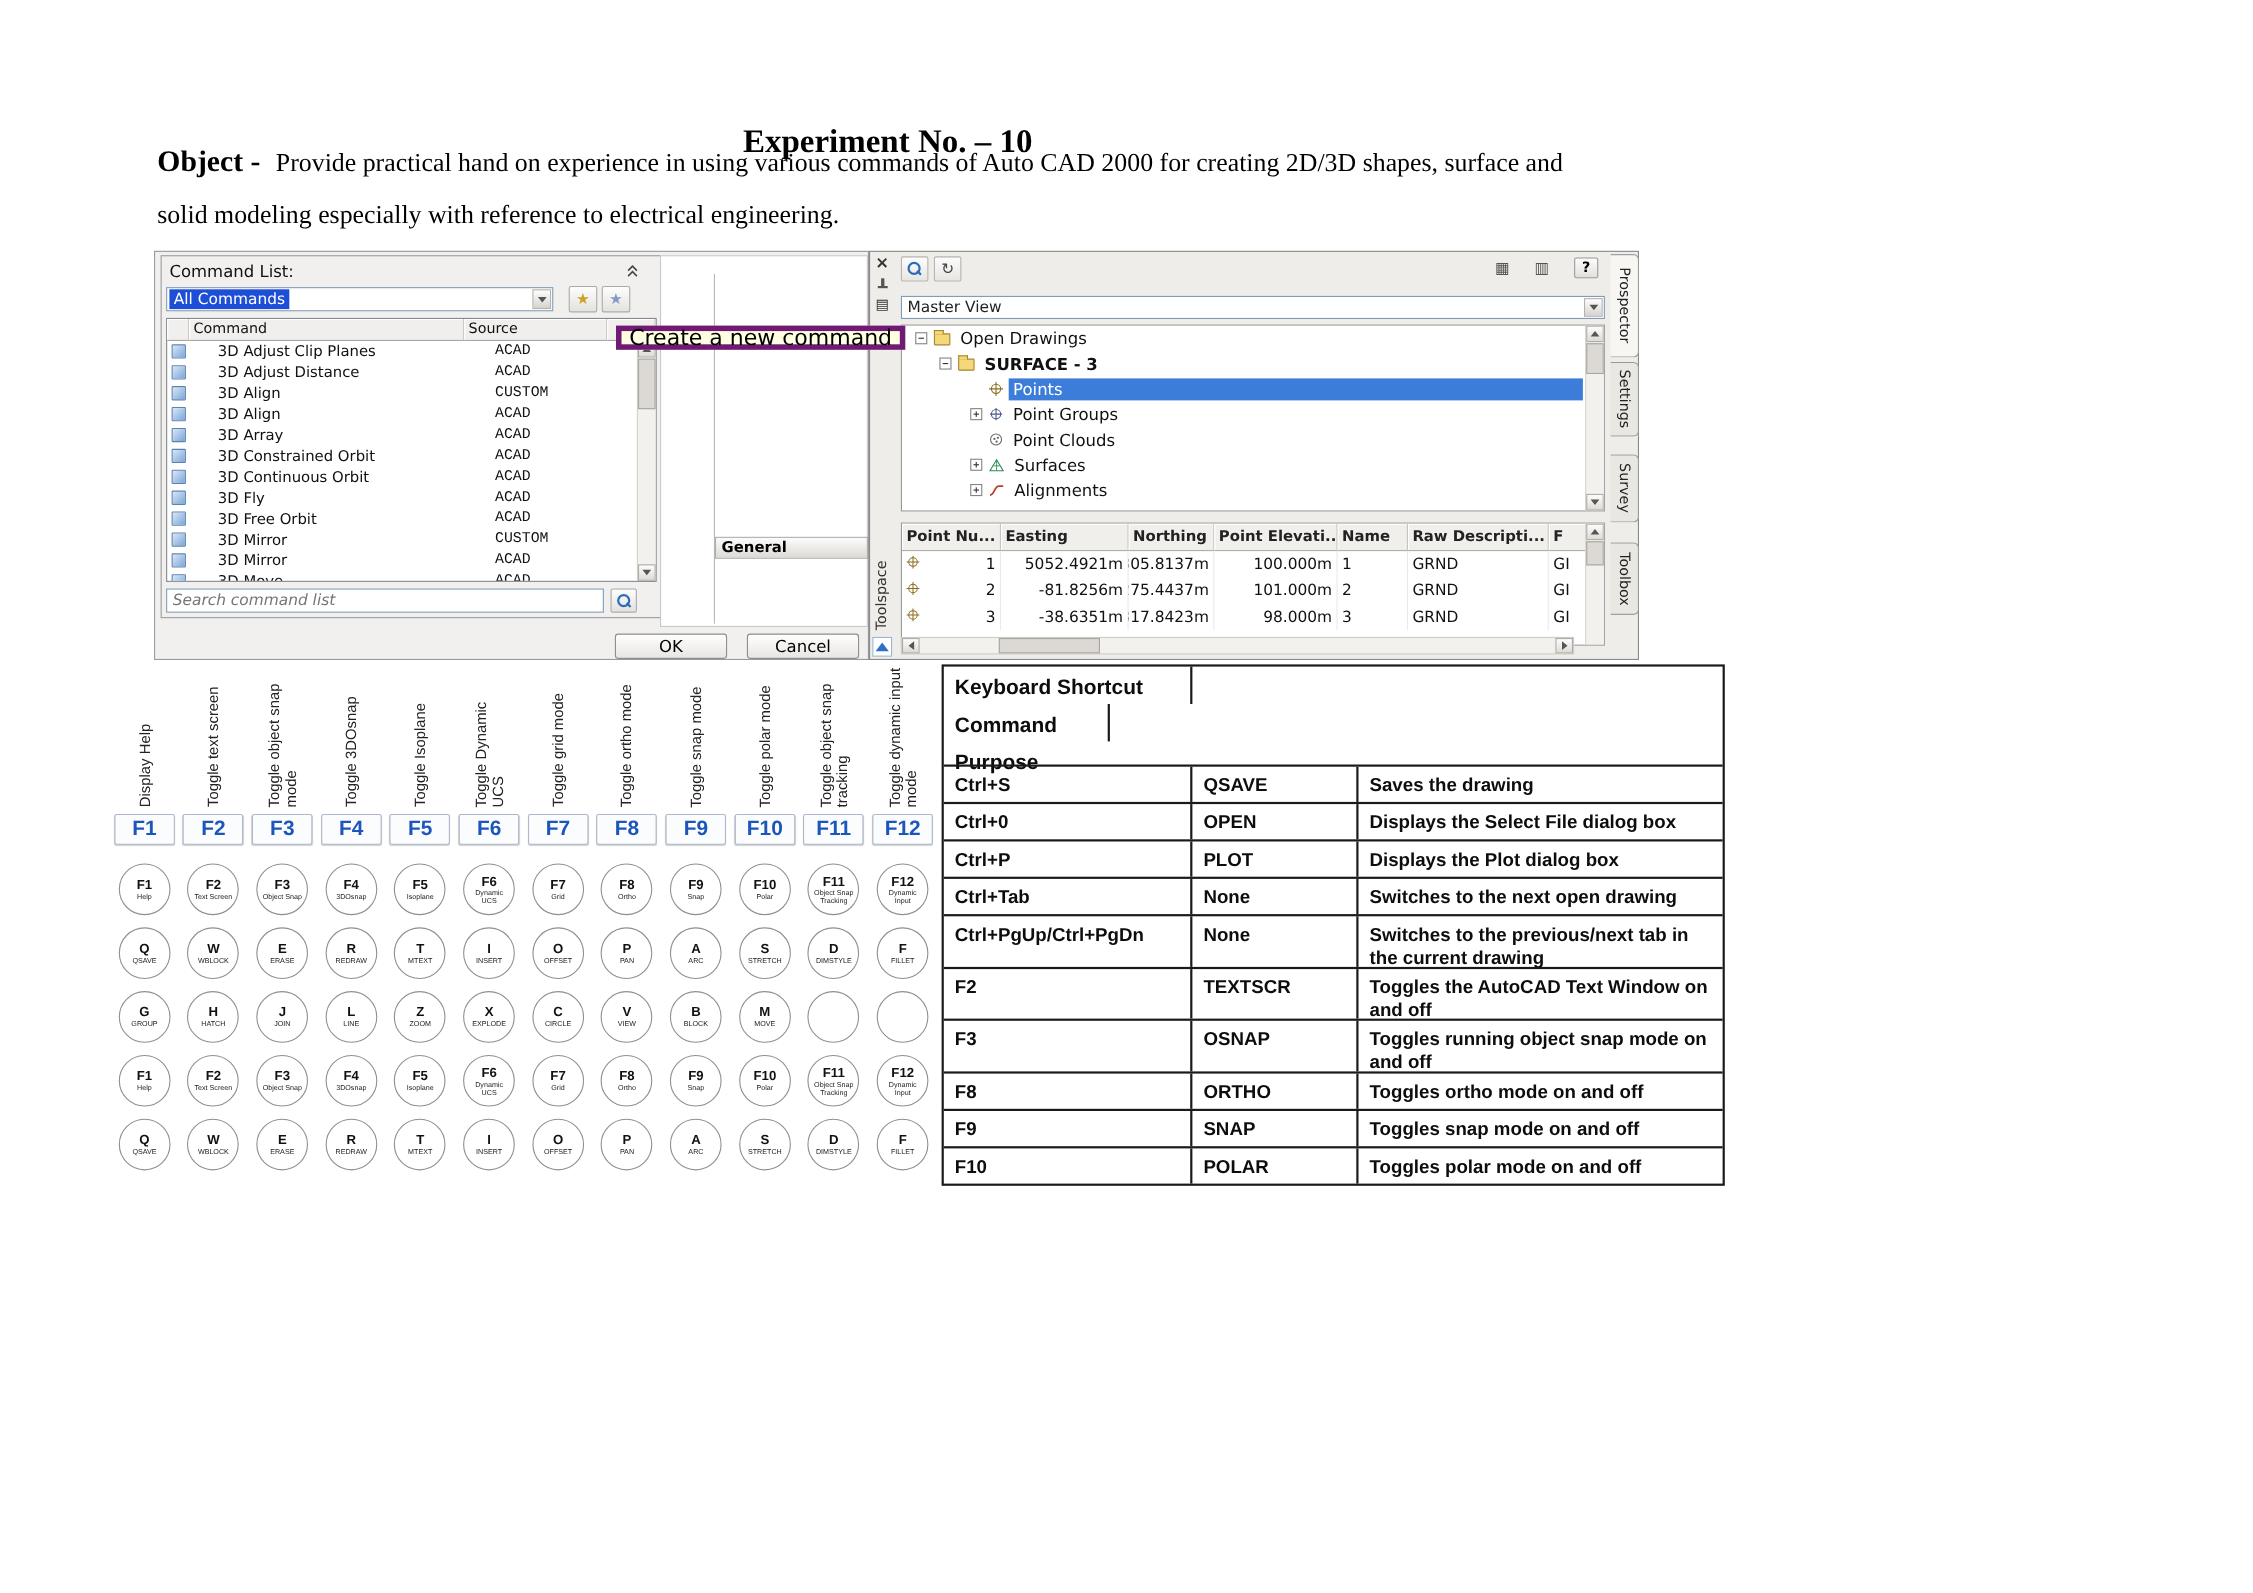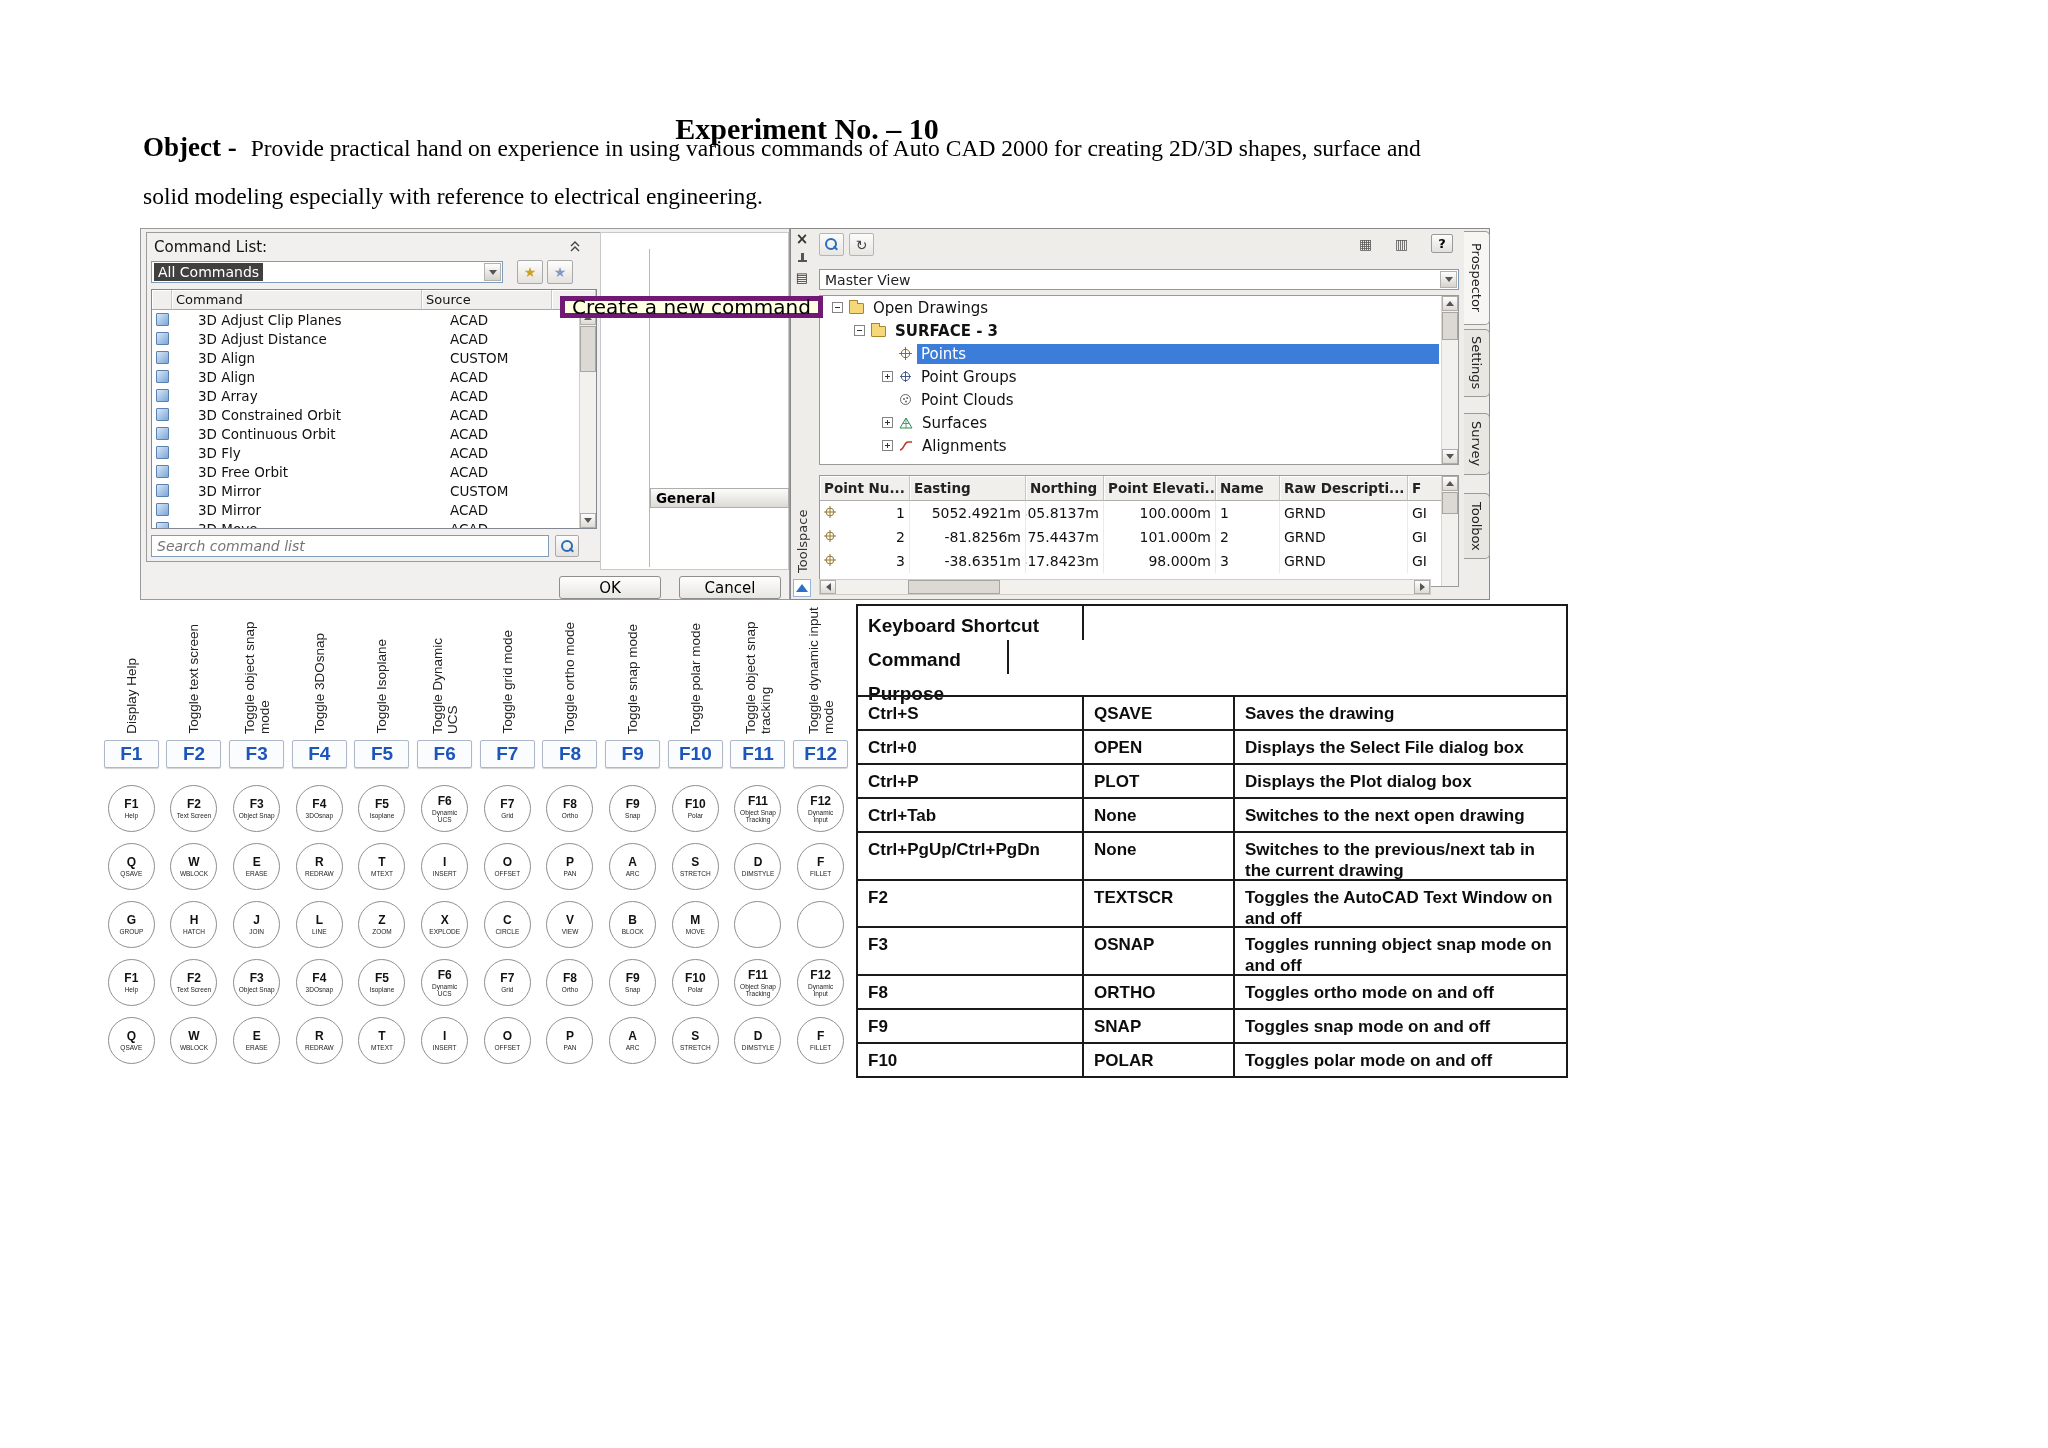"All Commands" .combo-text { background: #404040 -> #1d4ed8 }
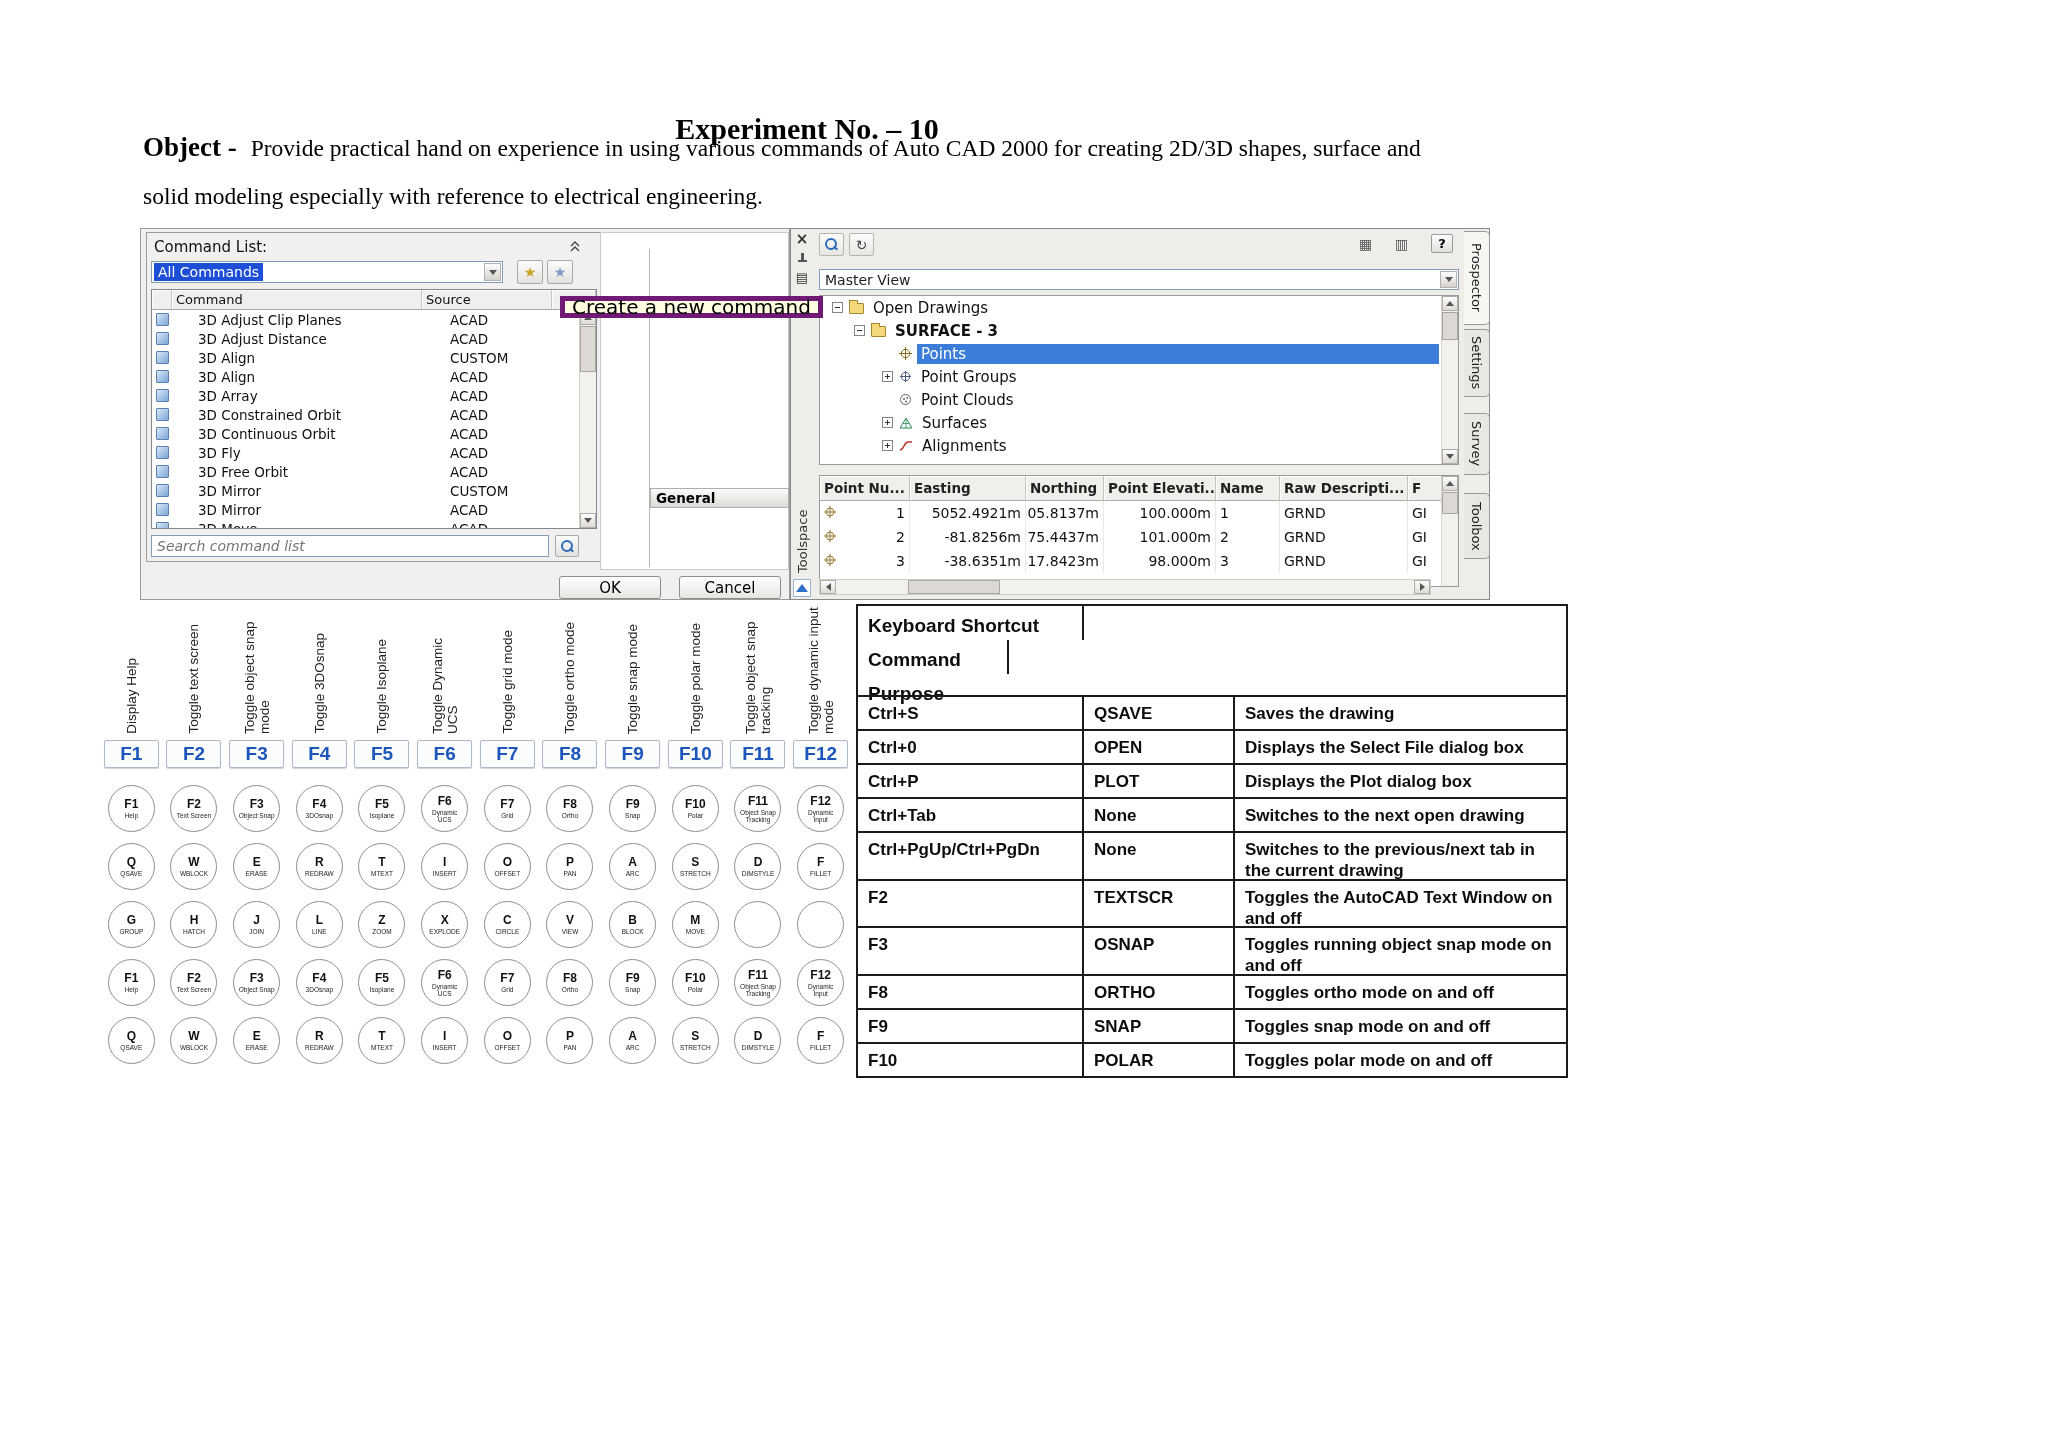"ACAD" .ct-row .c-src { font-family: none -> Liberation Mono, monospace }
